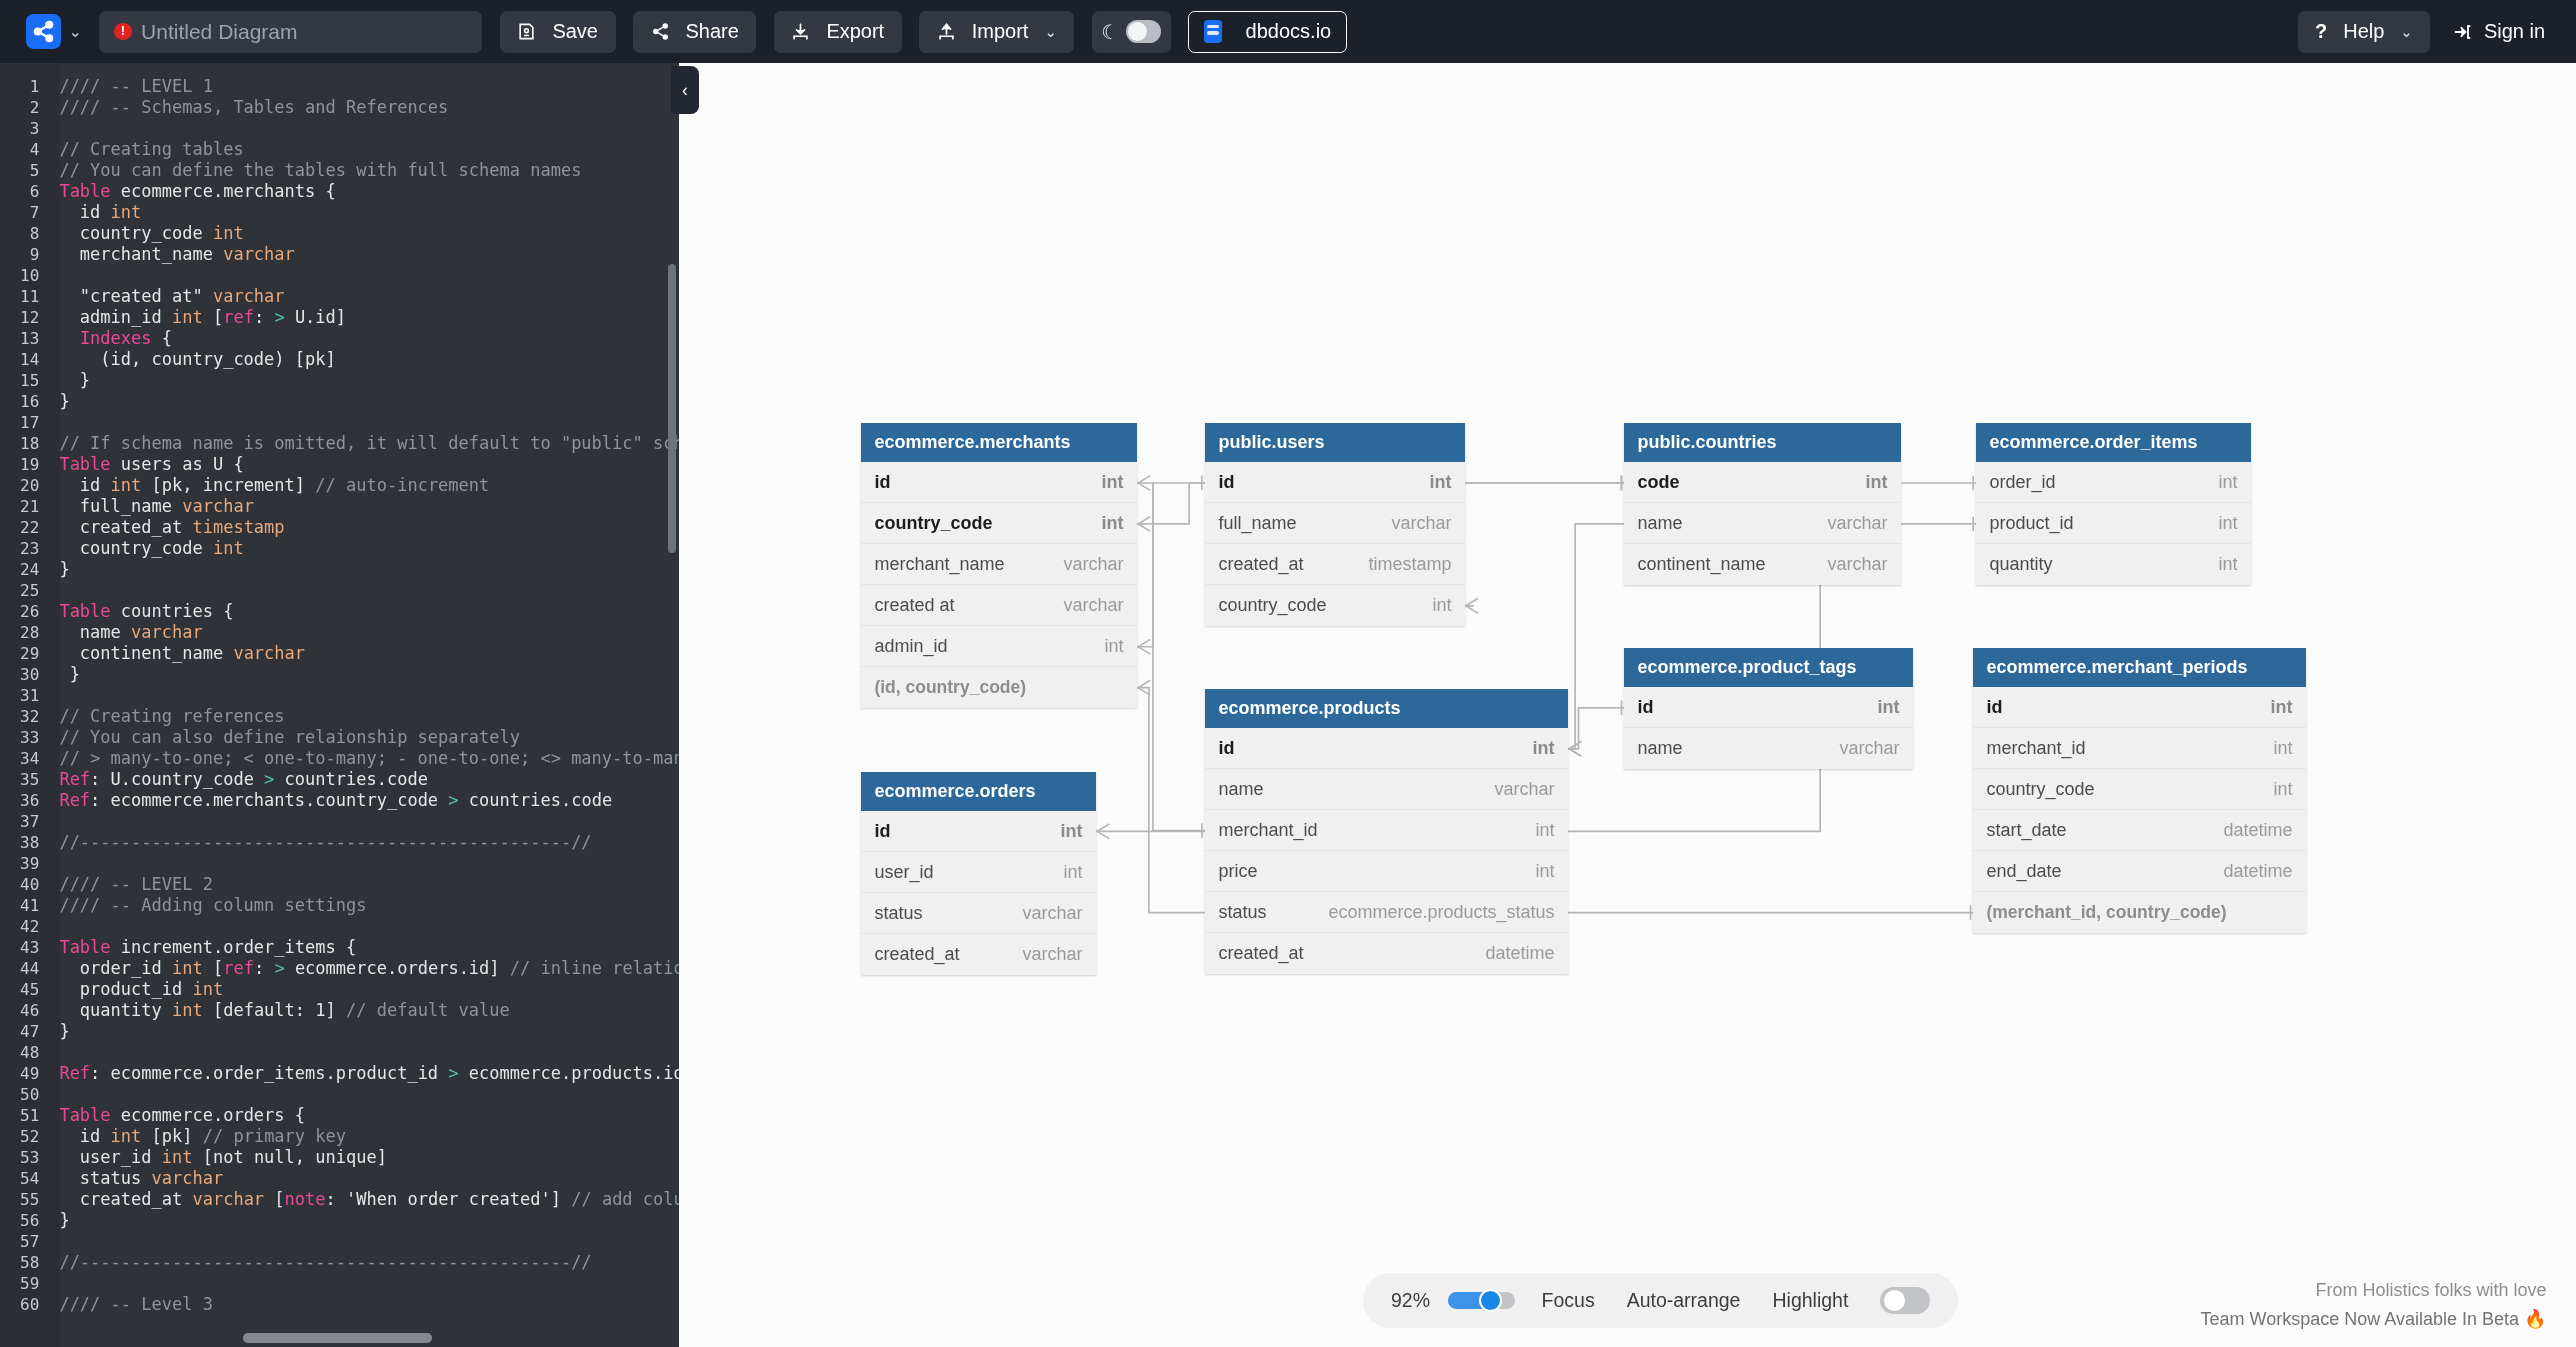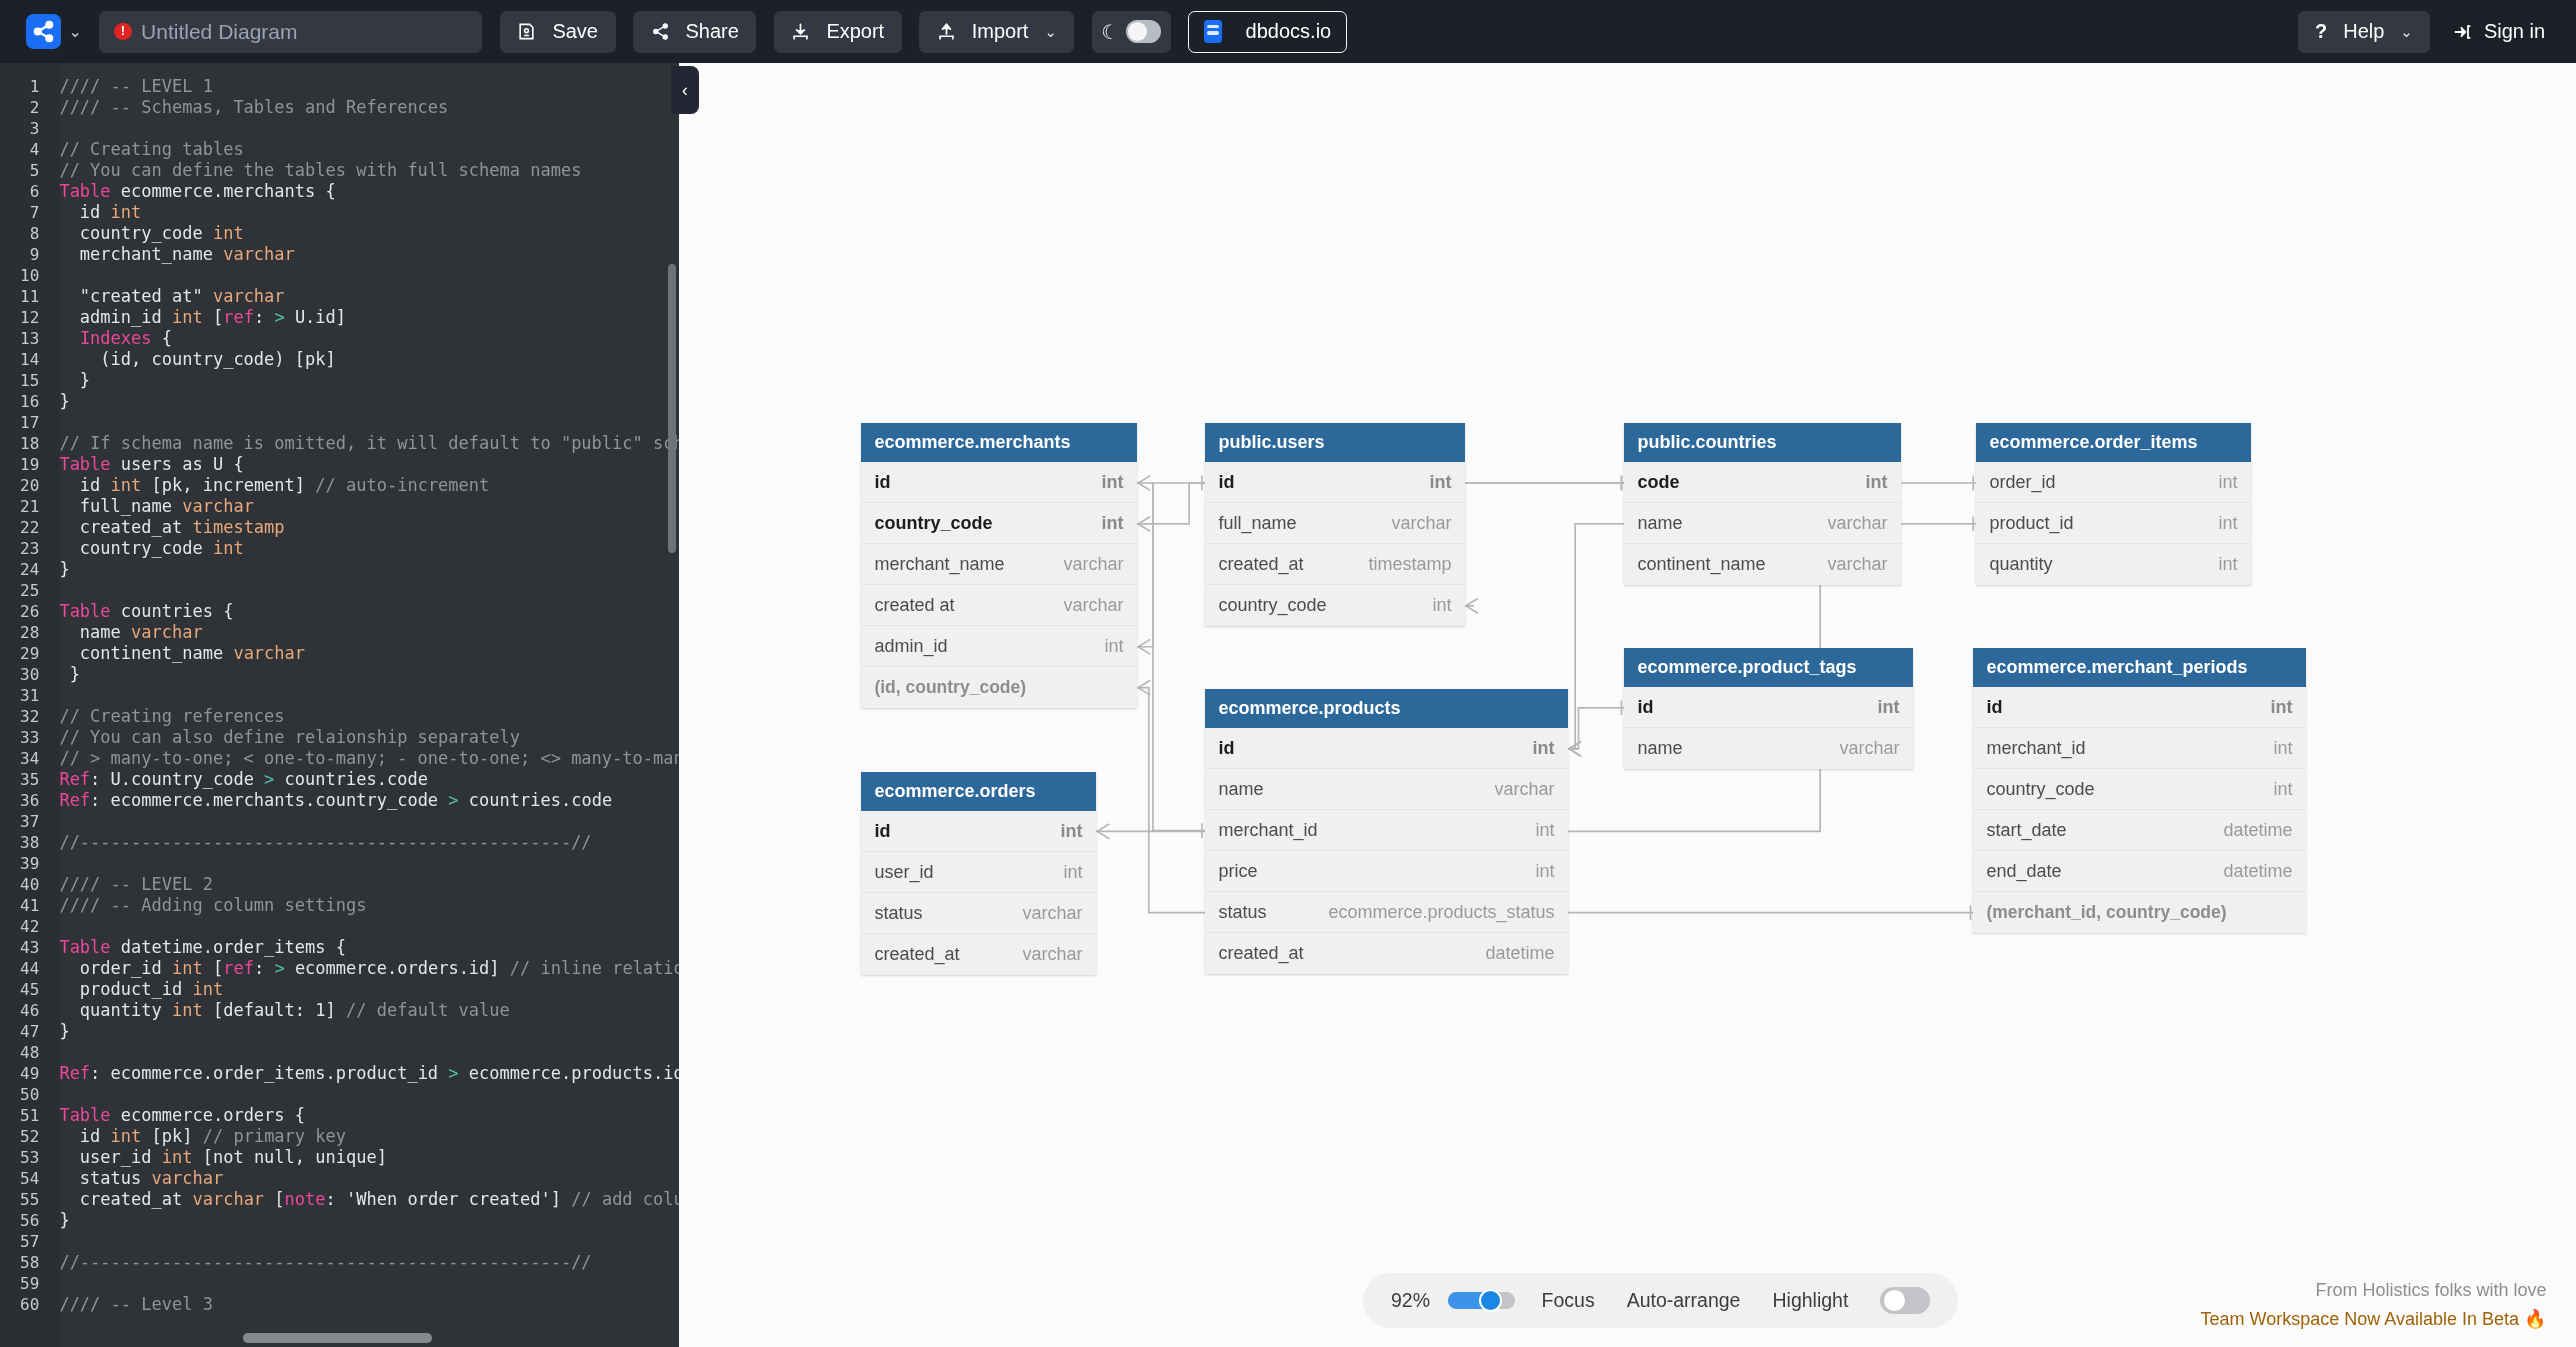"datetime.order_items {" span { text: datetime.order -> increment.order }
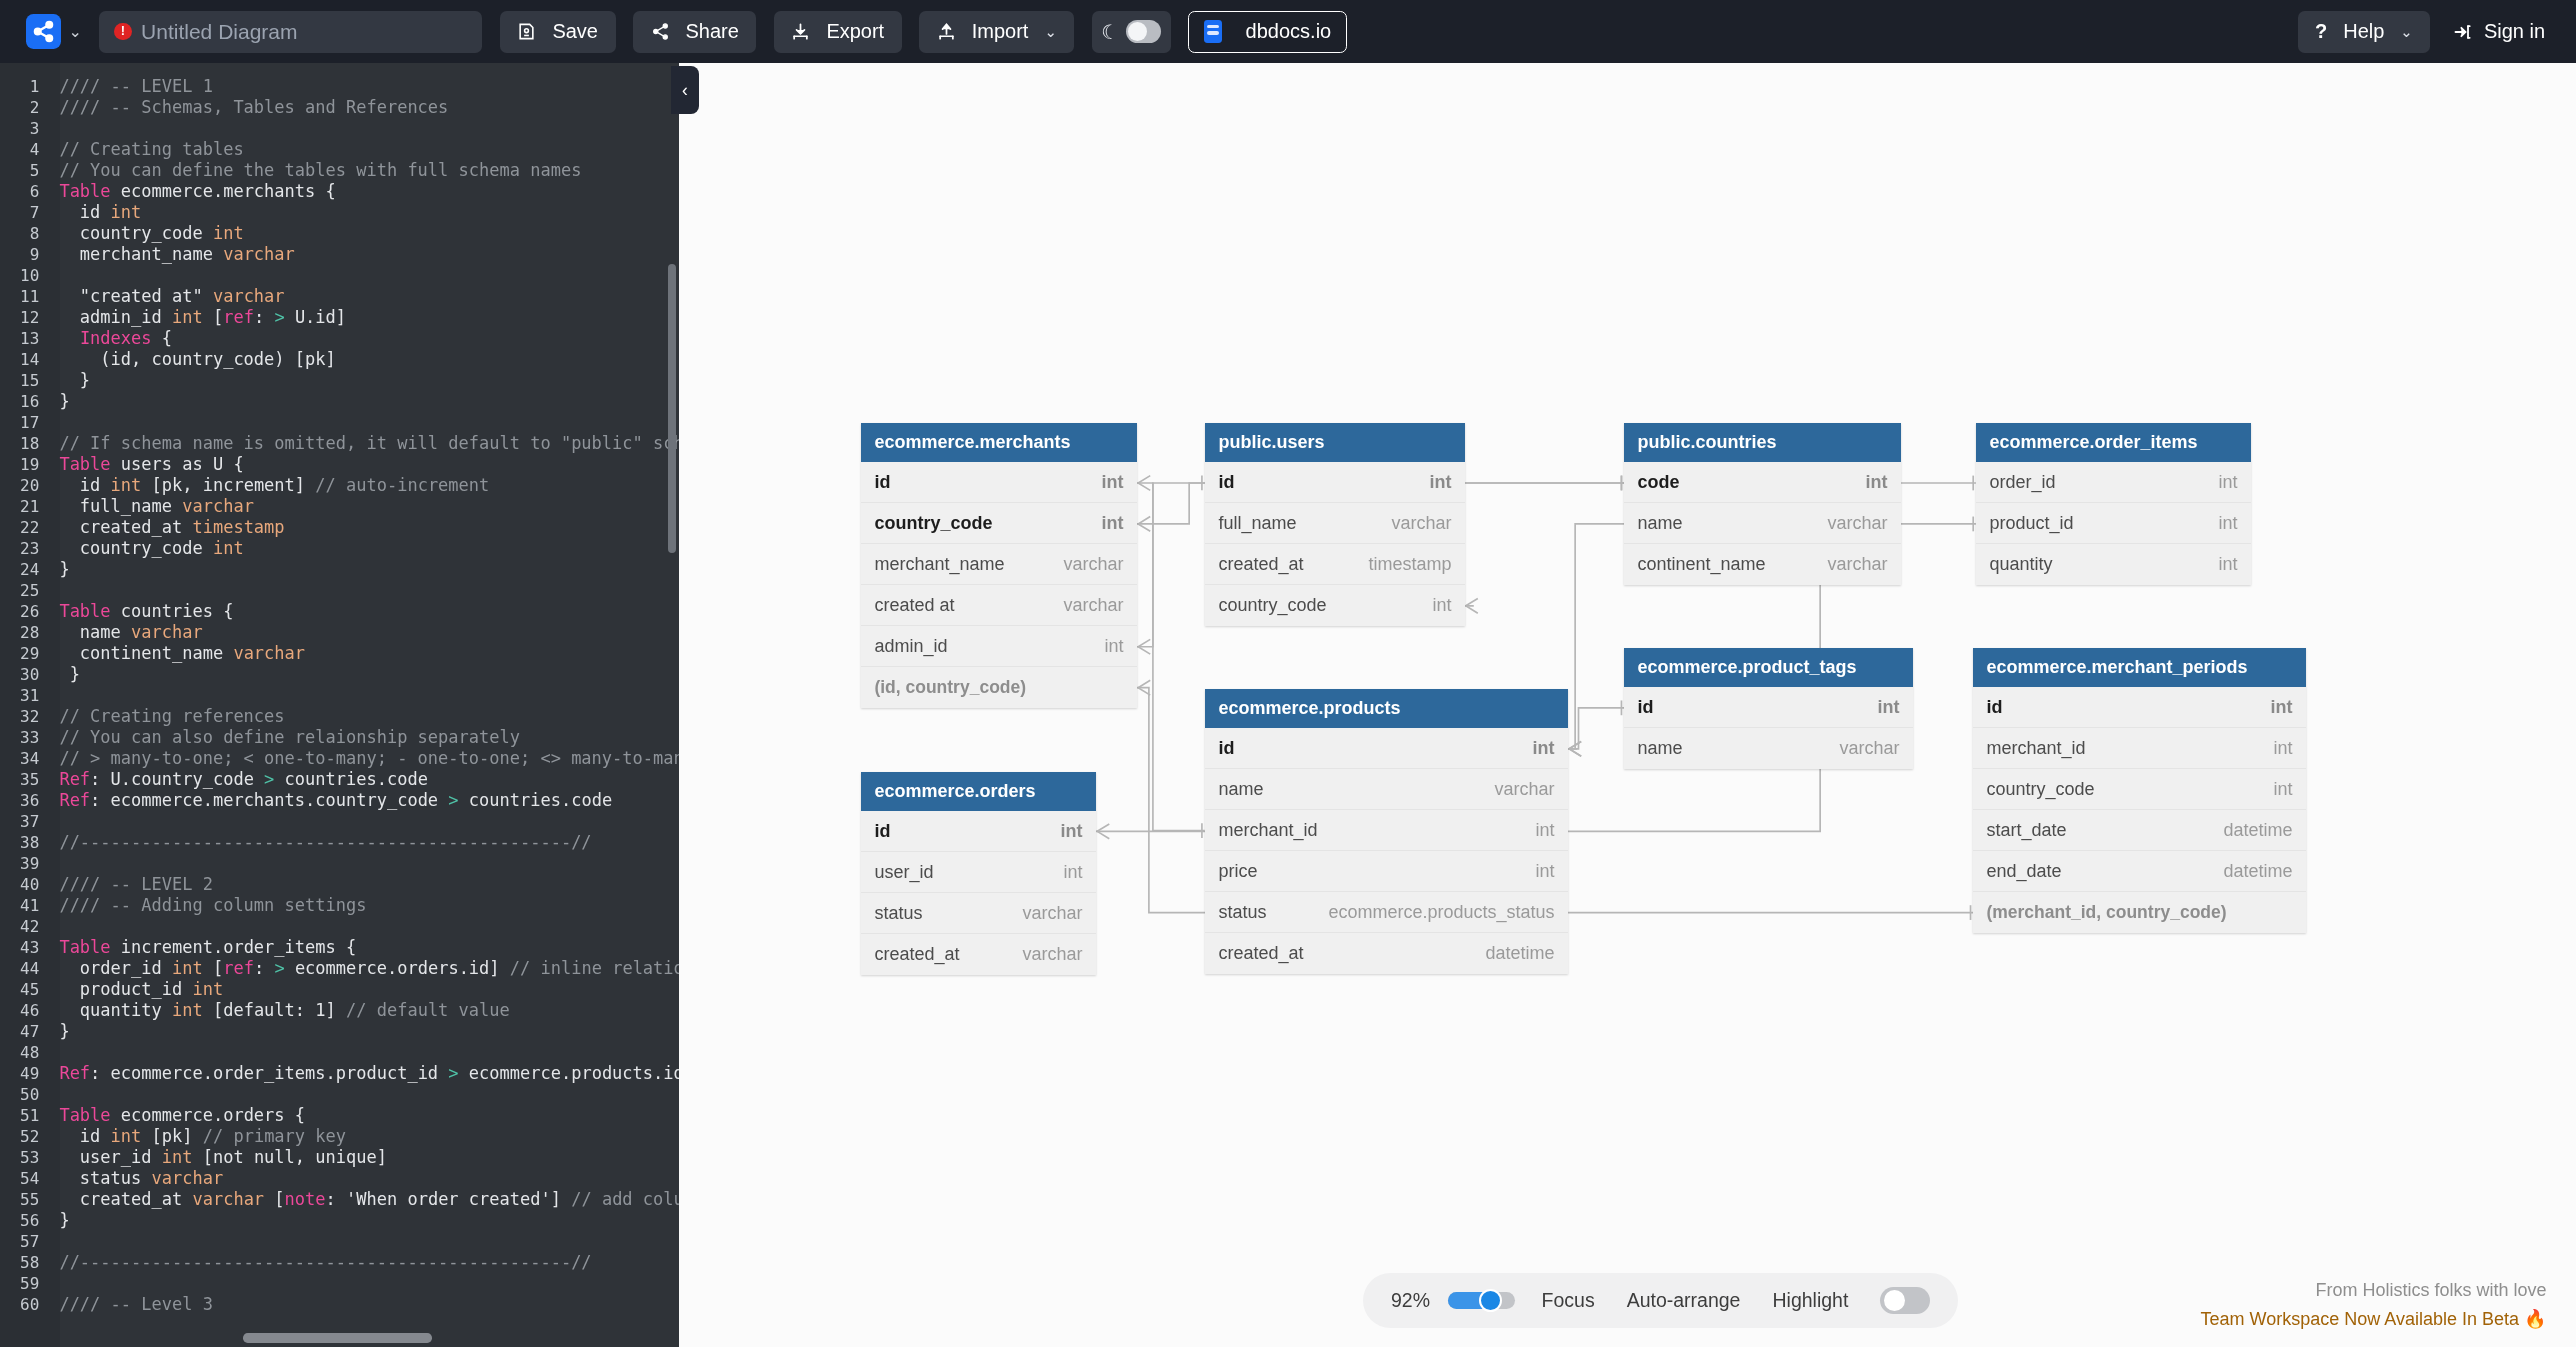"Team Workspace Now Available In" #footer .f2 { color: #a16207 -> #737373 }
